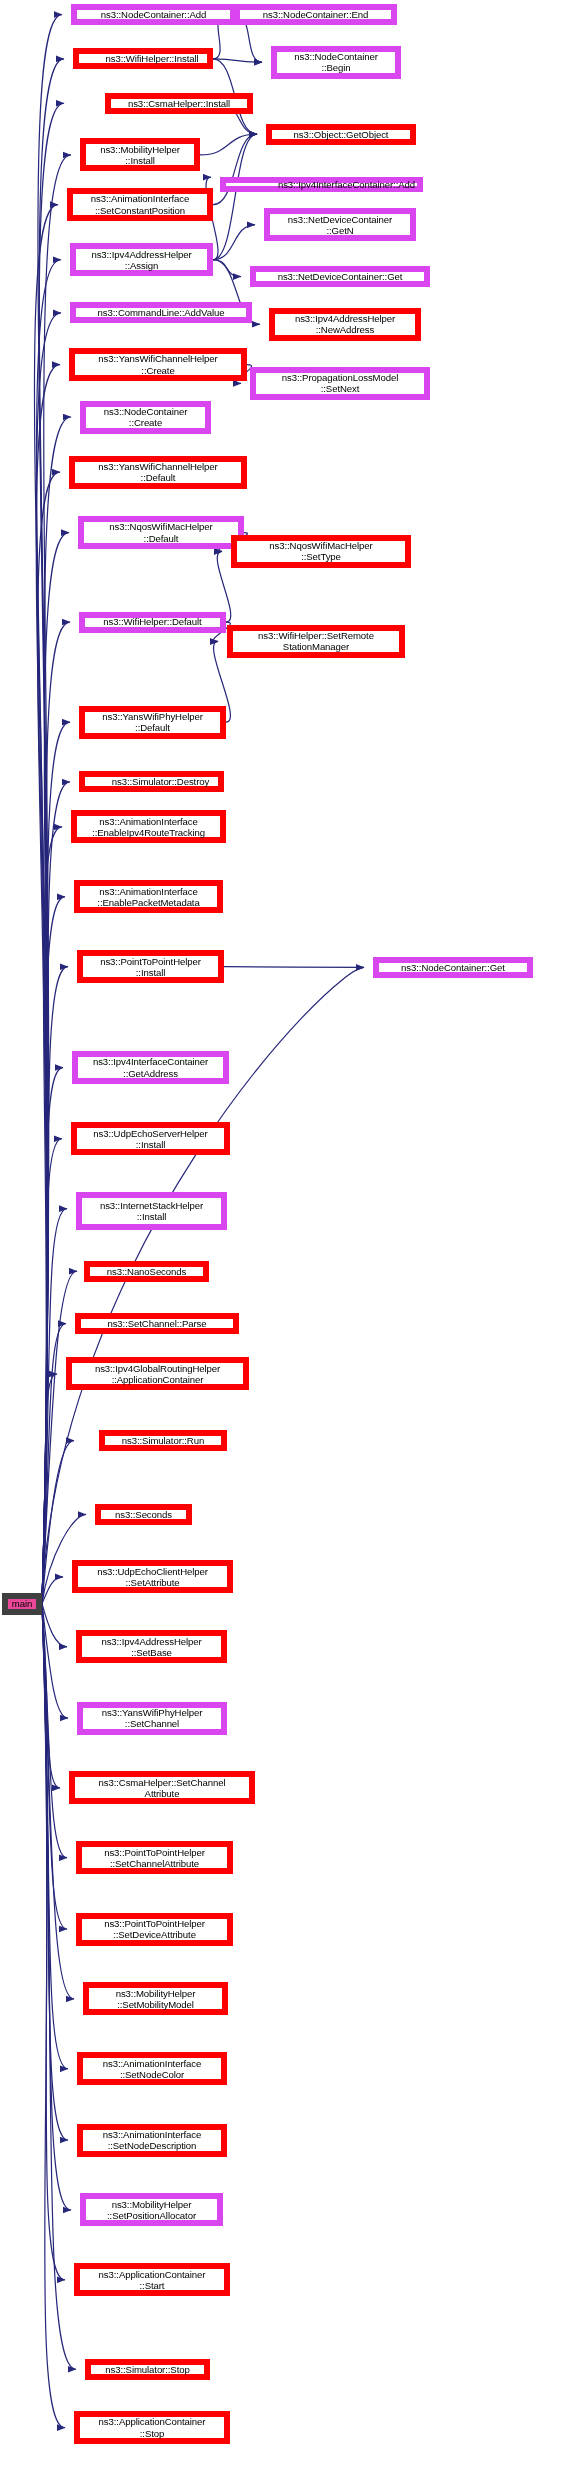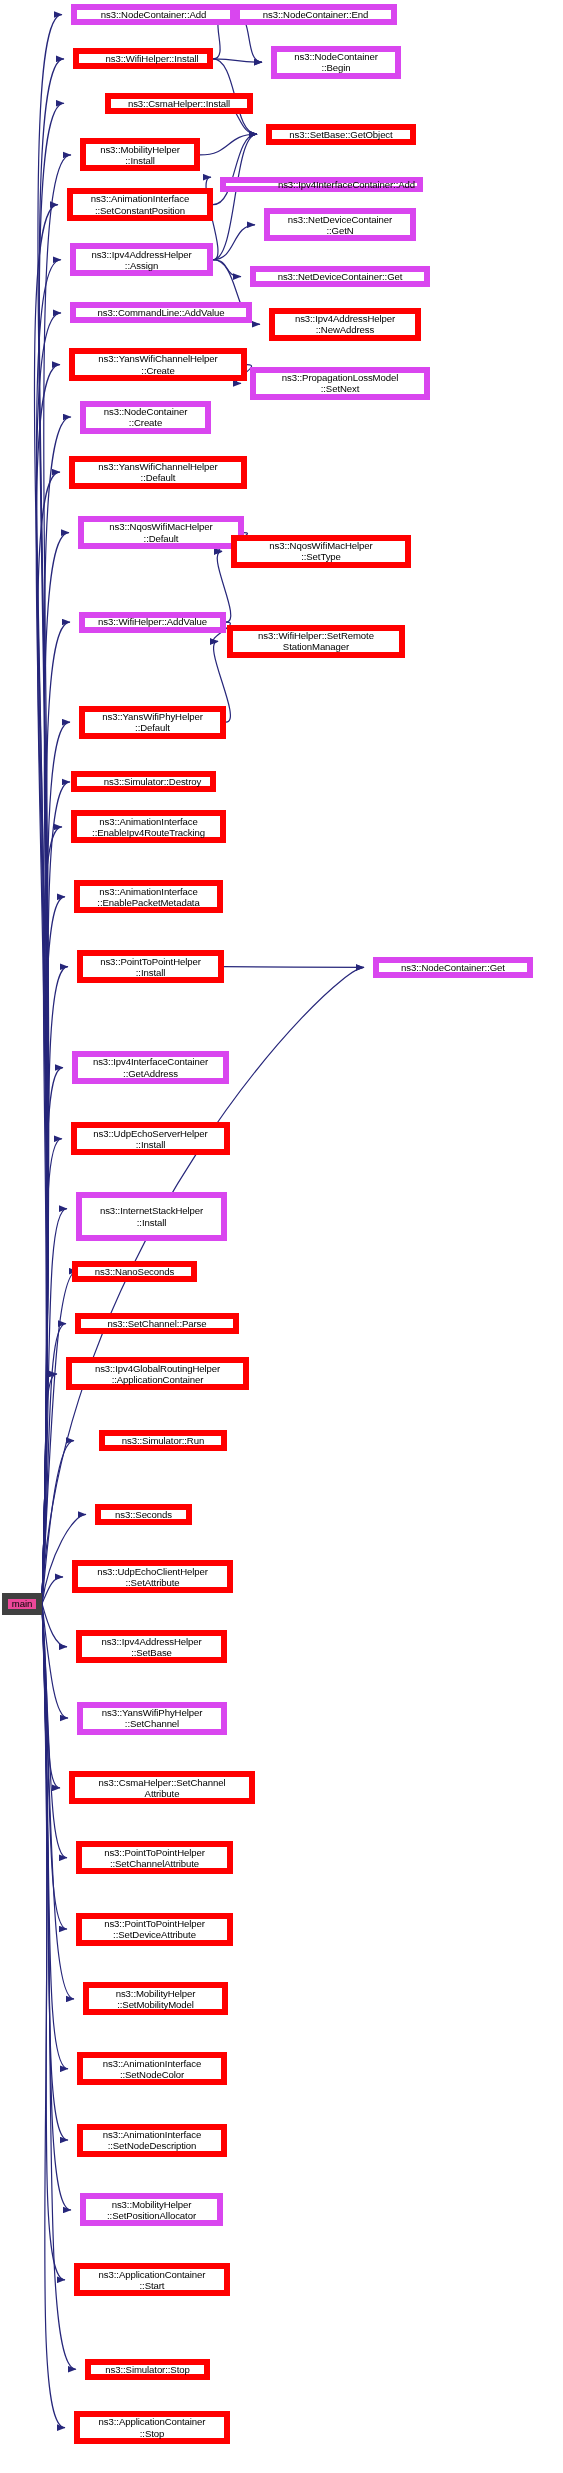"ns3::SetBase::GetObject" span.lbl { text: ns3::SetBase::GetObject -> ns3::Object::GetObject }
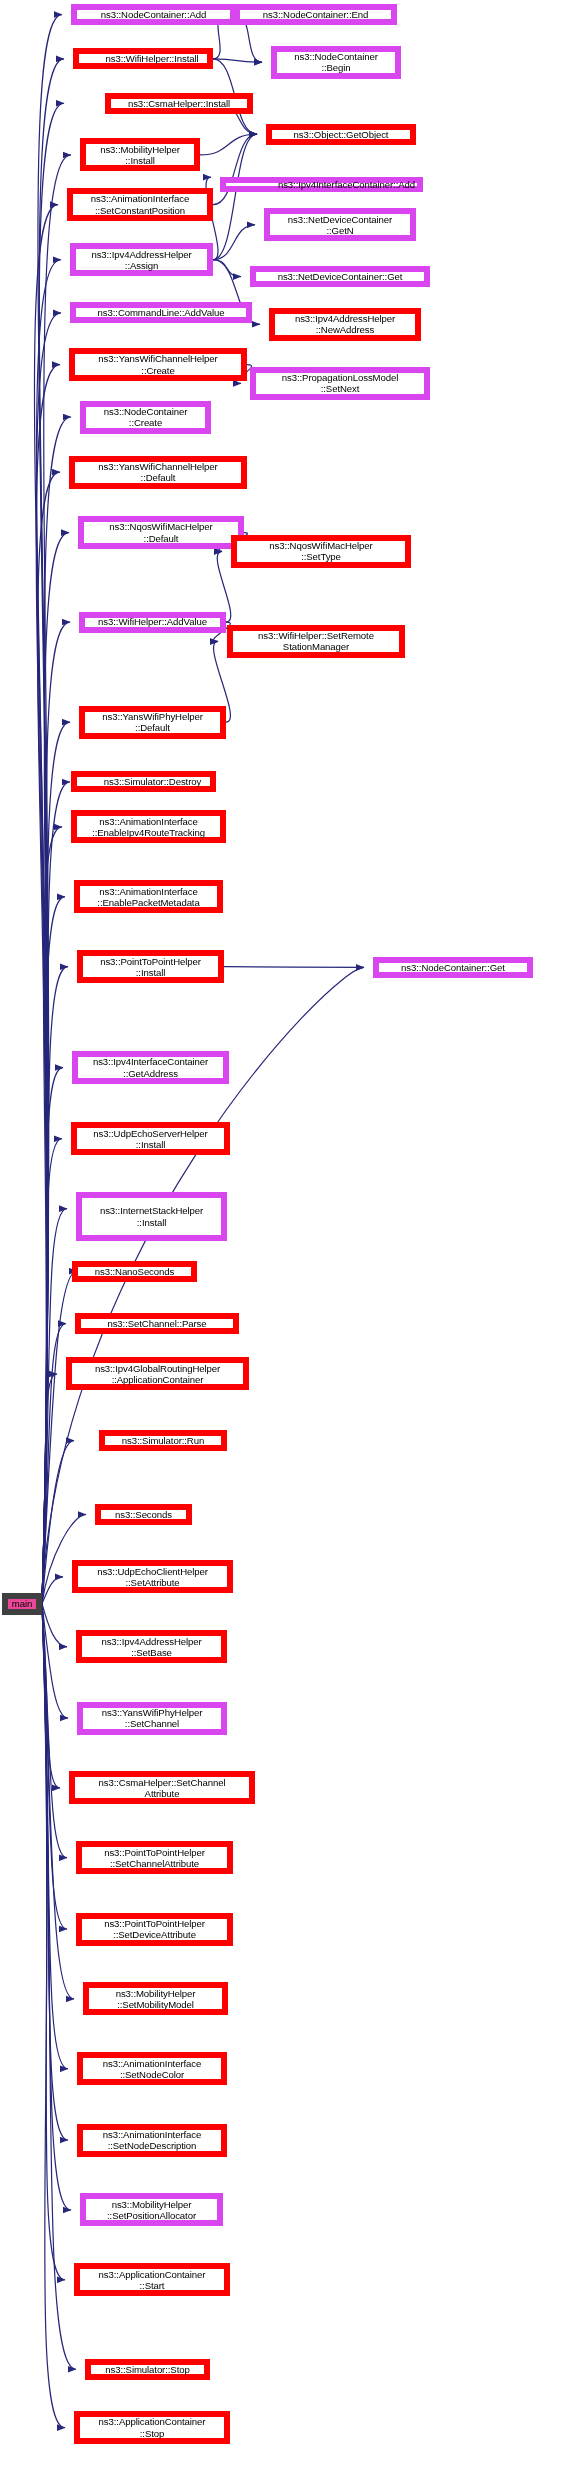"ns3::WifiHelper::AddValue" span.lbl { text: ns3::WifiHelper::AddValue -> ns3::WifiHelper::Default }
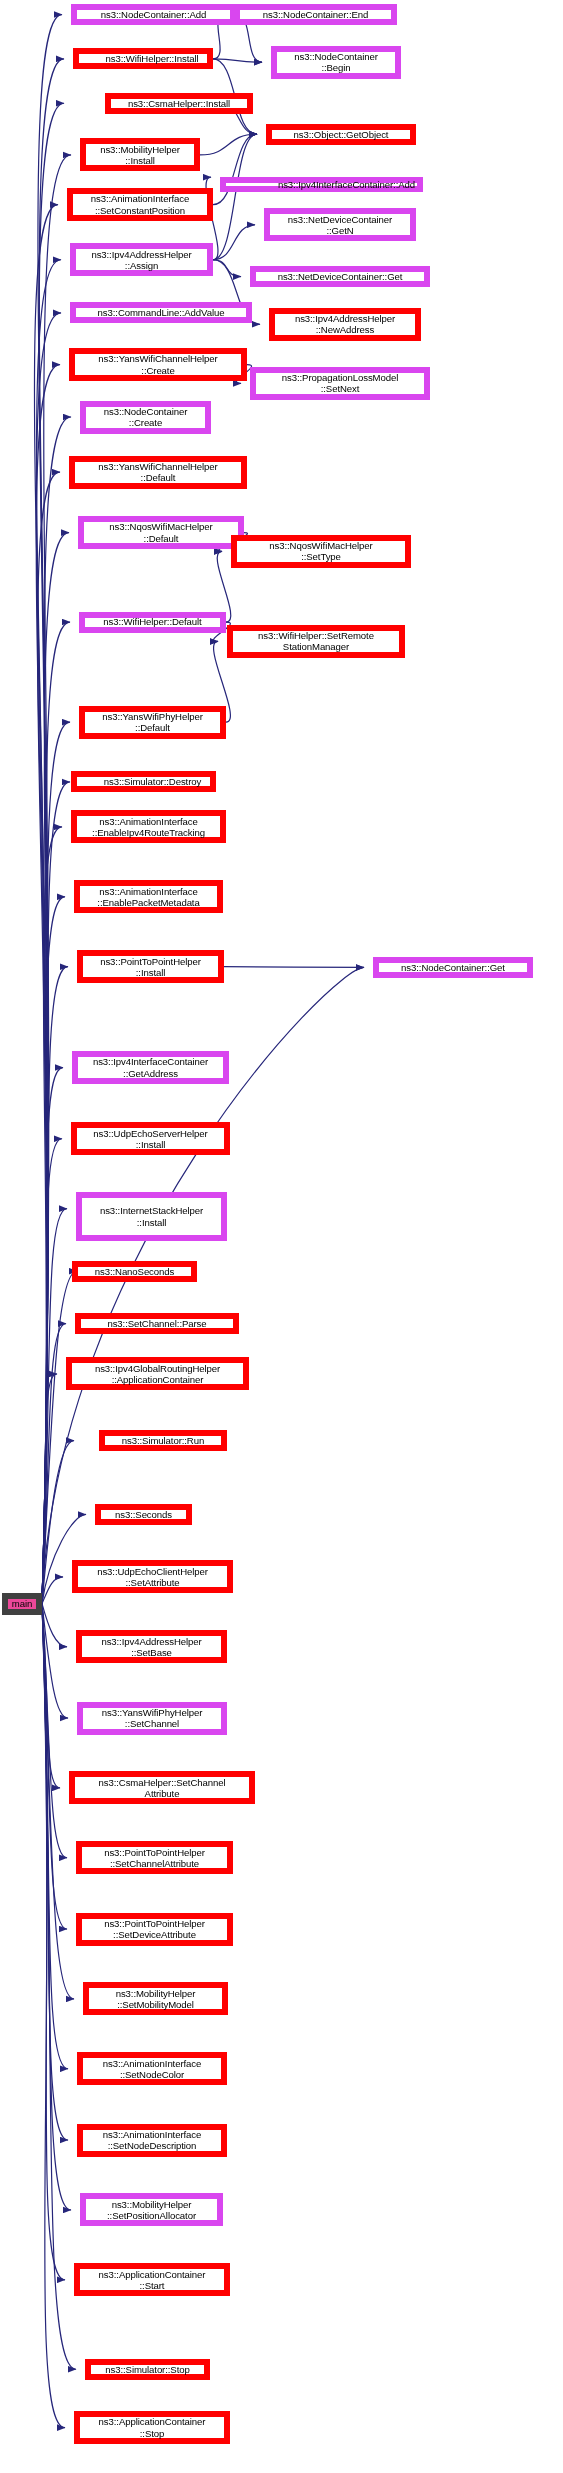"ns3::Simulator::Destroy" div.node { left: 71px -> 79px }
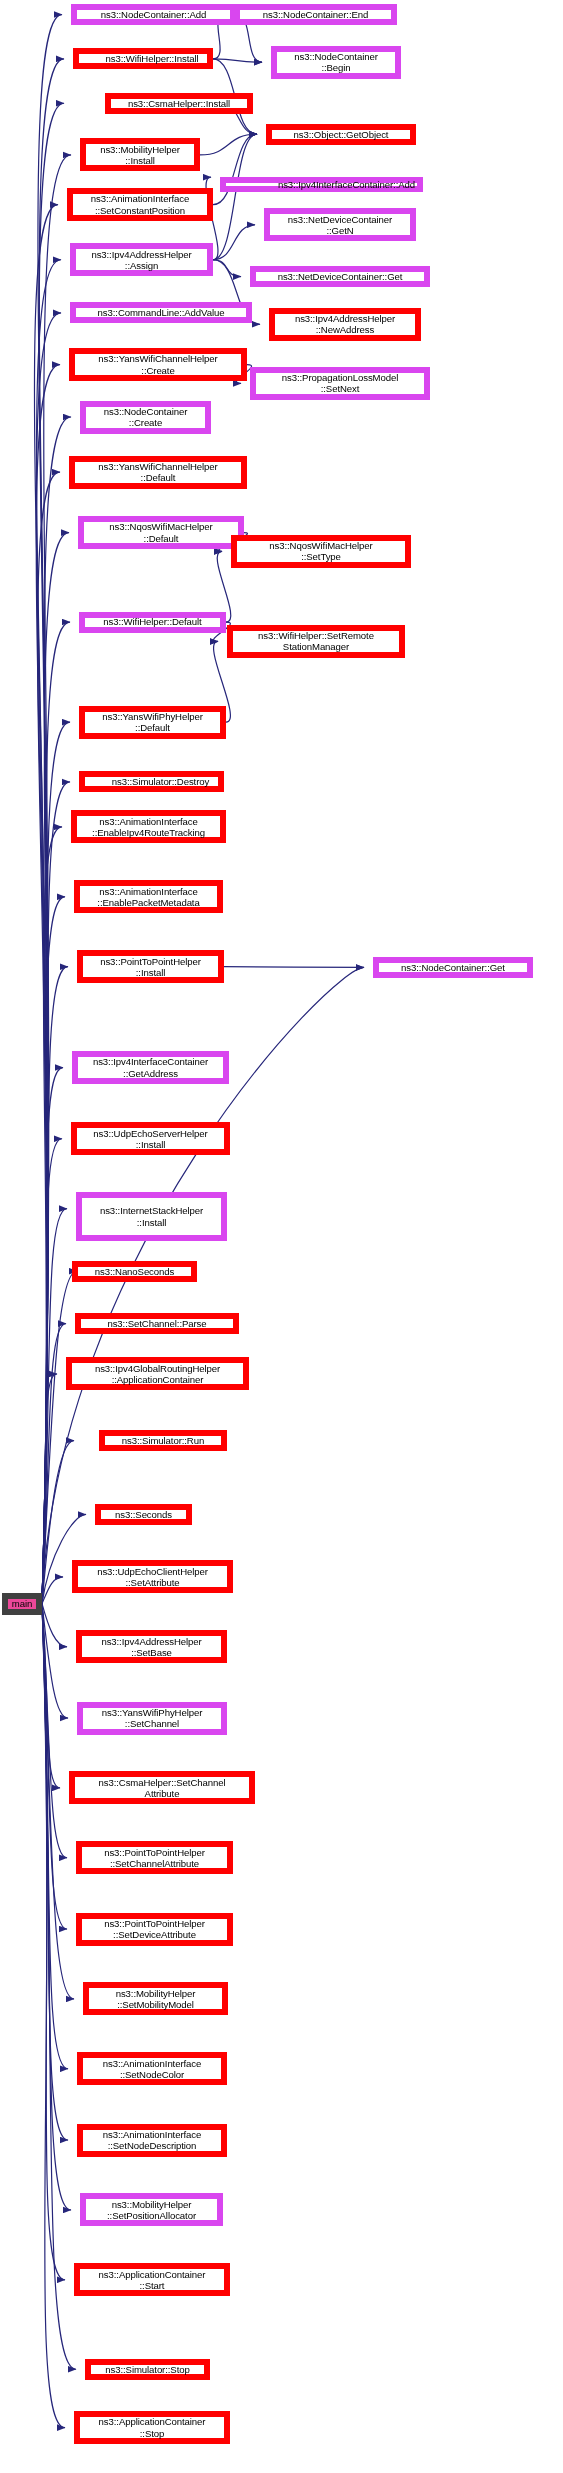"ns3::InternetStackHelper" div.node { height: 49px -> 38px }
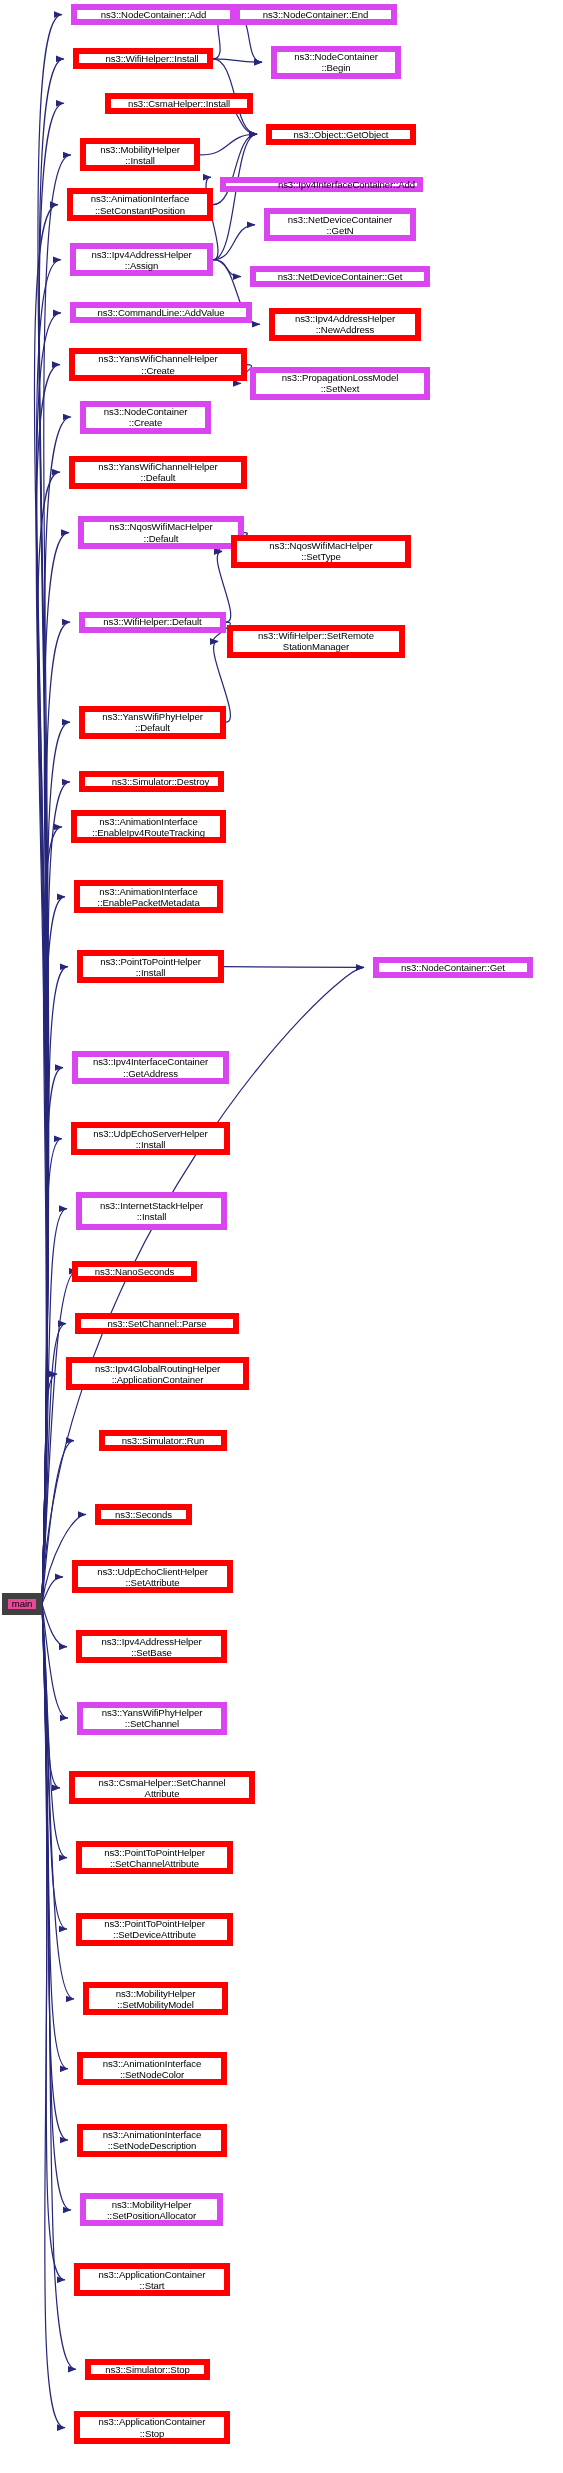"ns3::NanoSeconds" div.node { left: 72px -> 84px }
